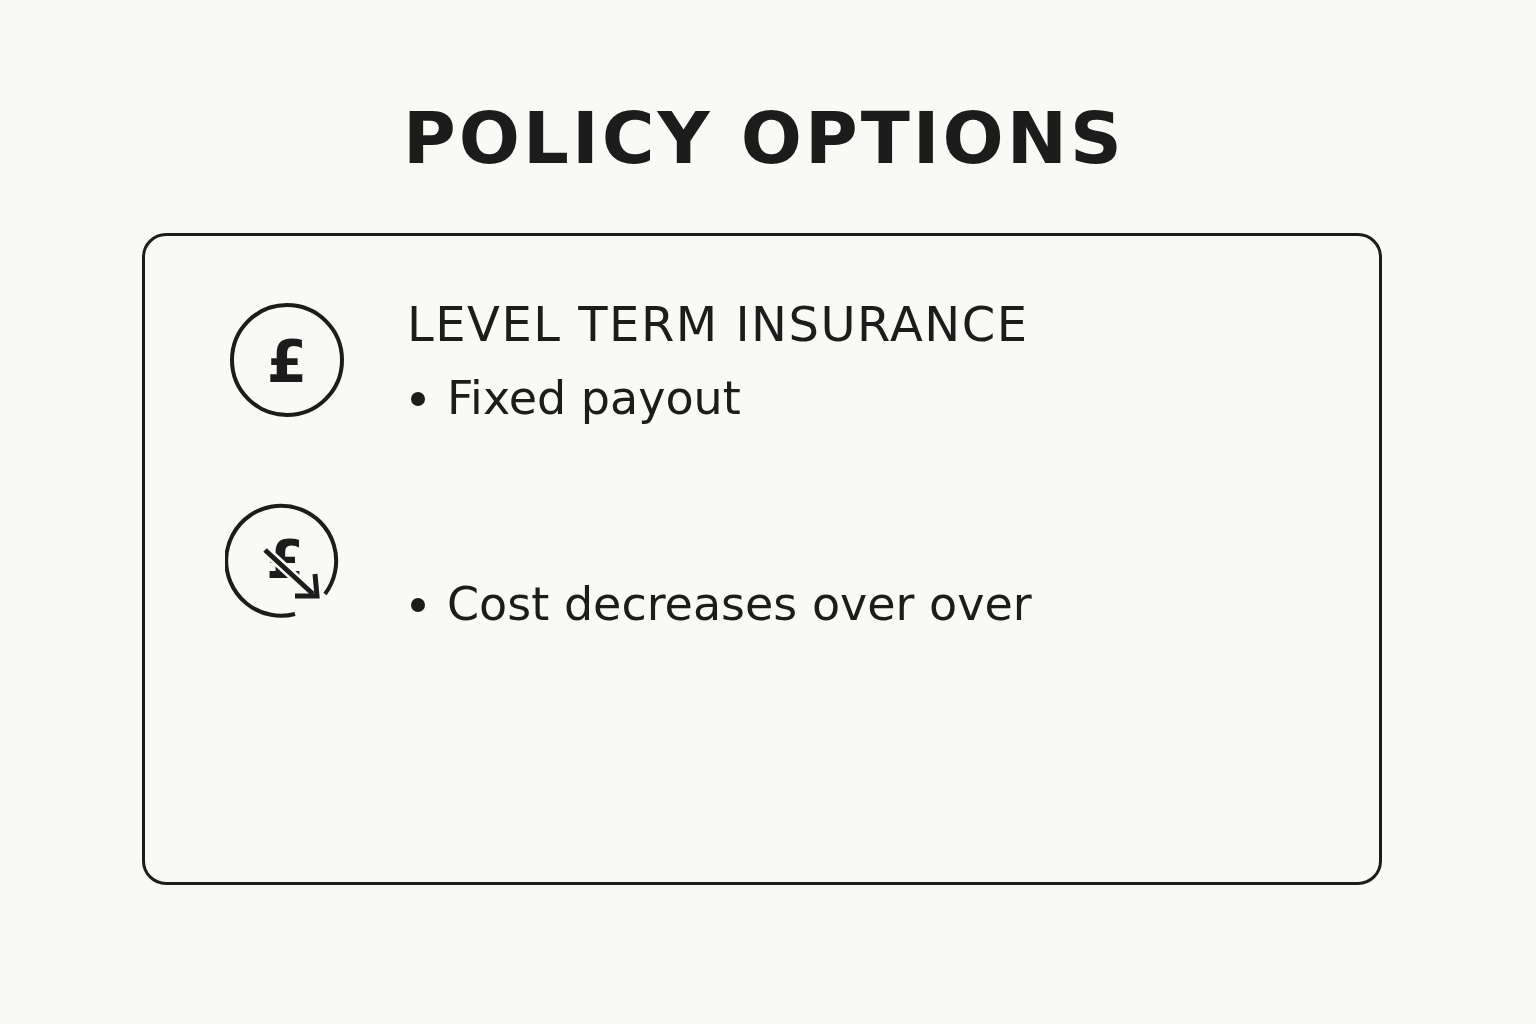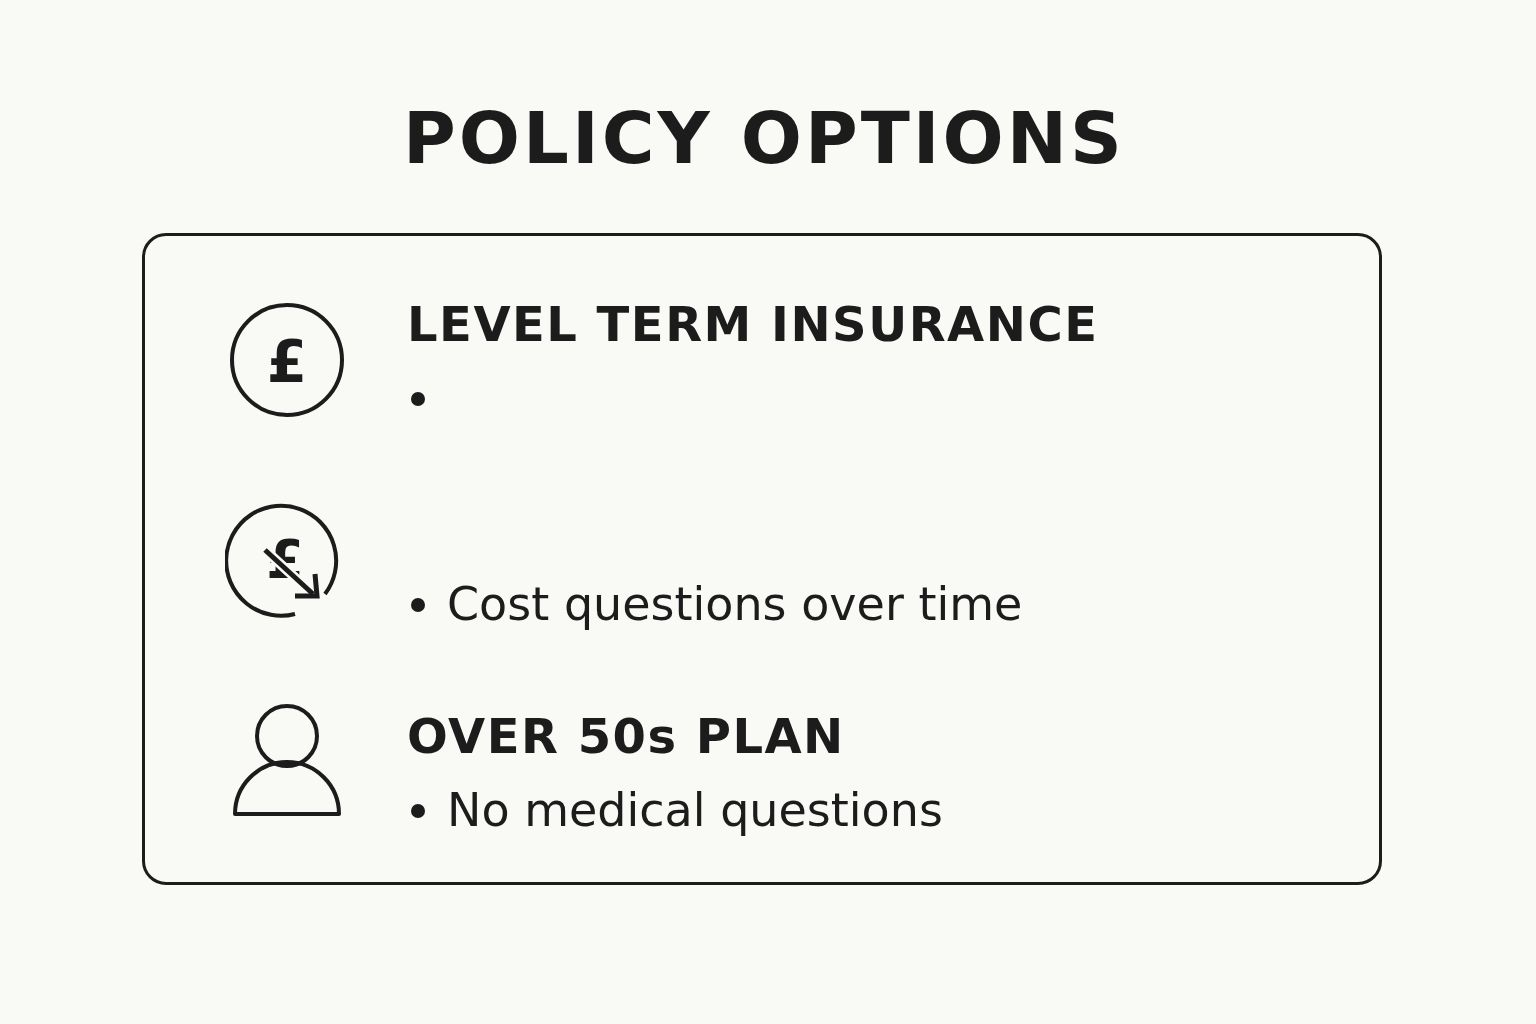"LEVEL TERM INSURANCE" .heading { font-weight: bold -> normal }
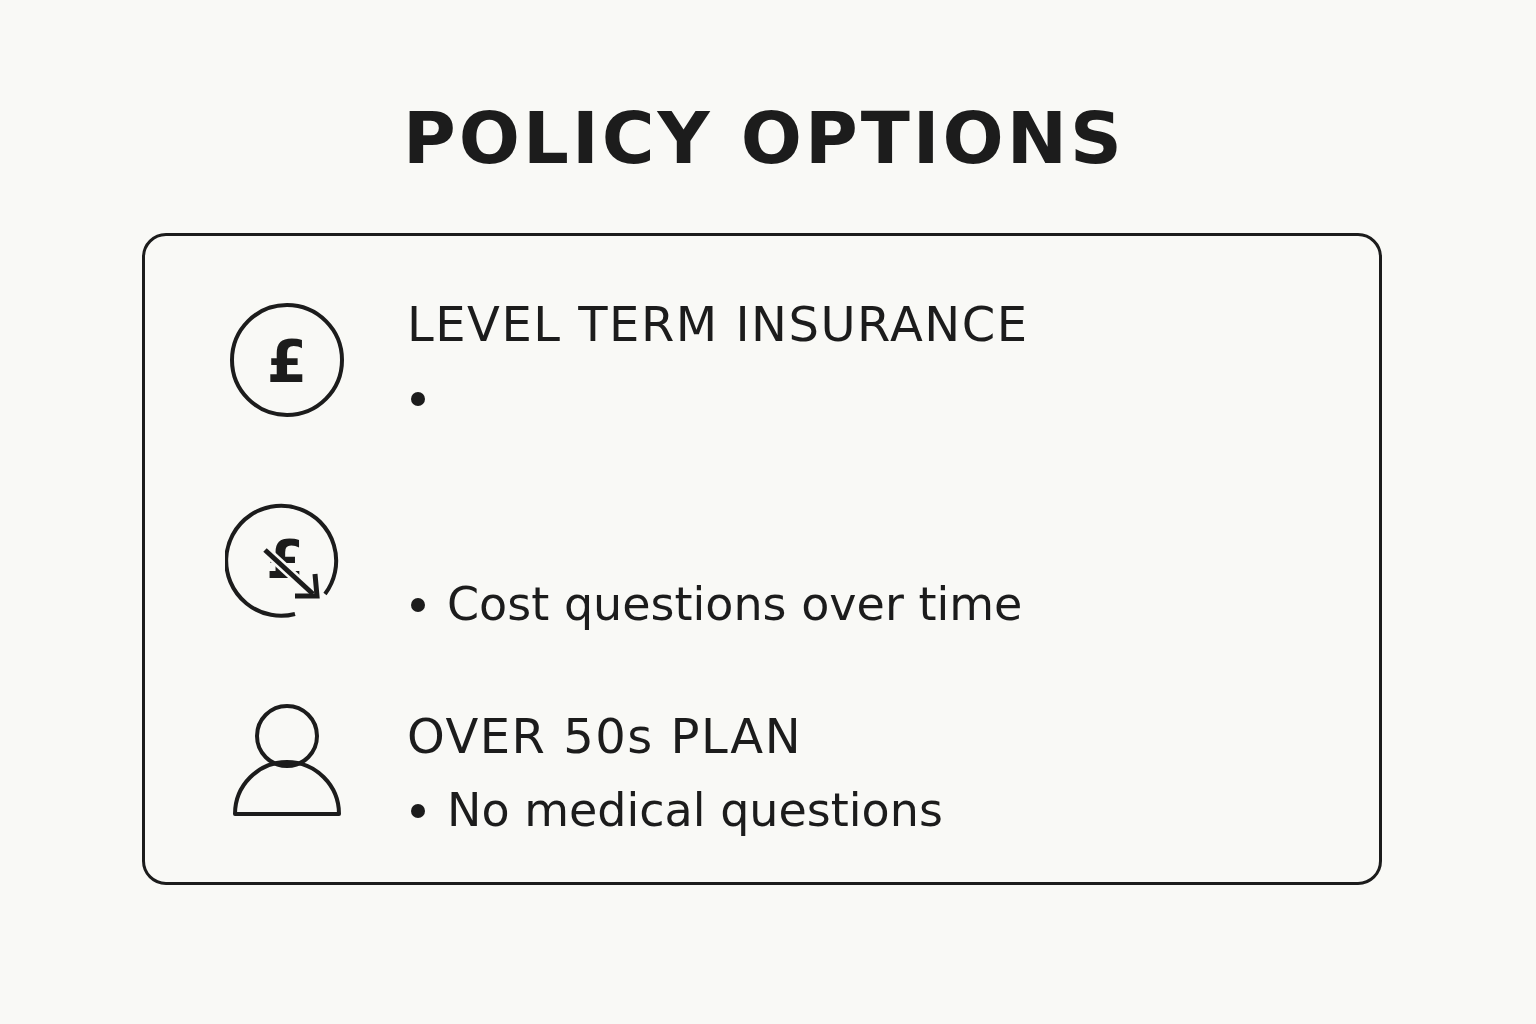"Fixed payout" span { html: none -> <span>Fixed payout</span> }
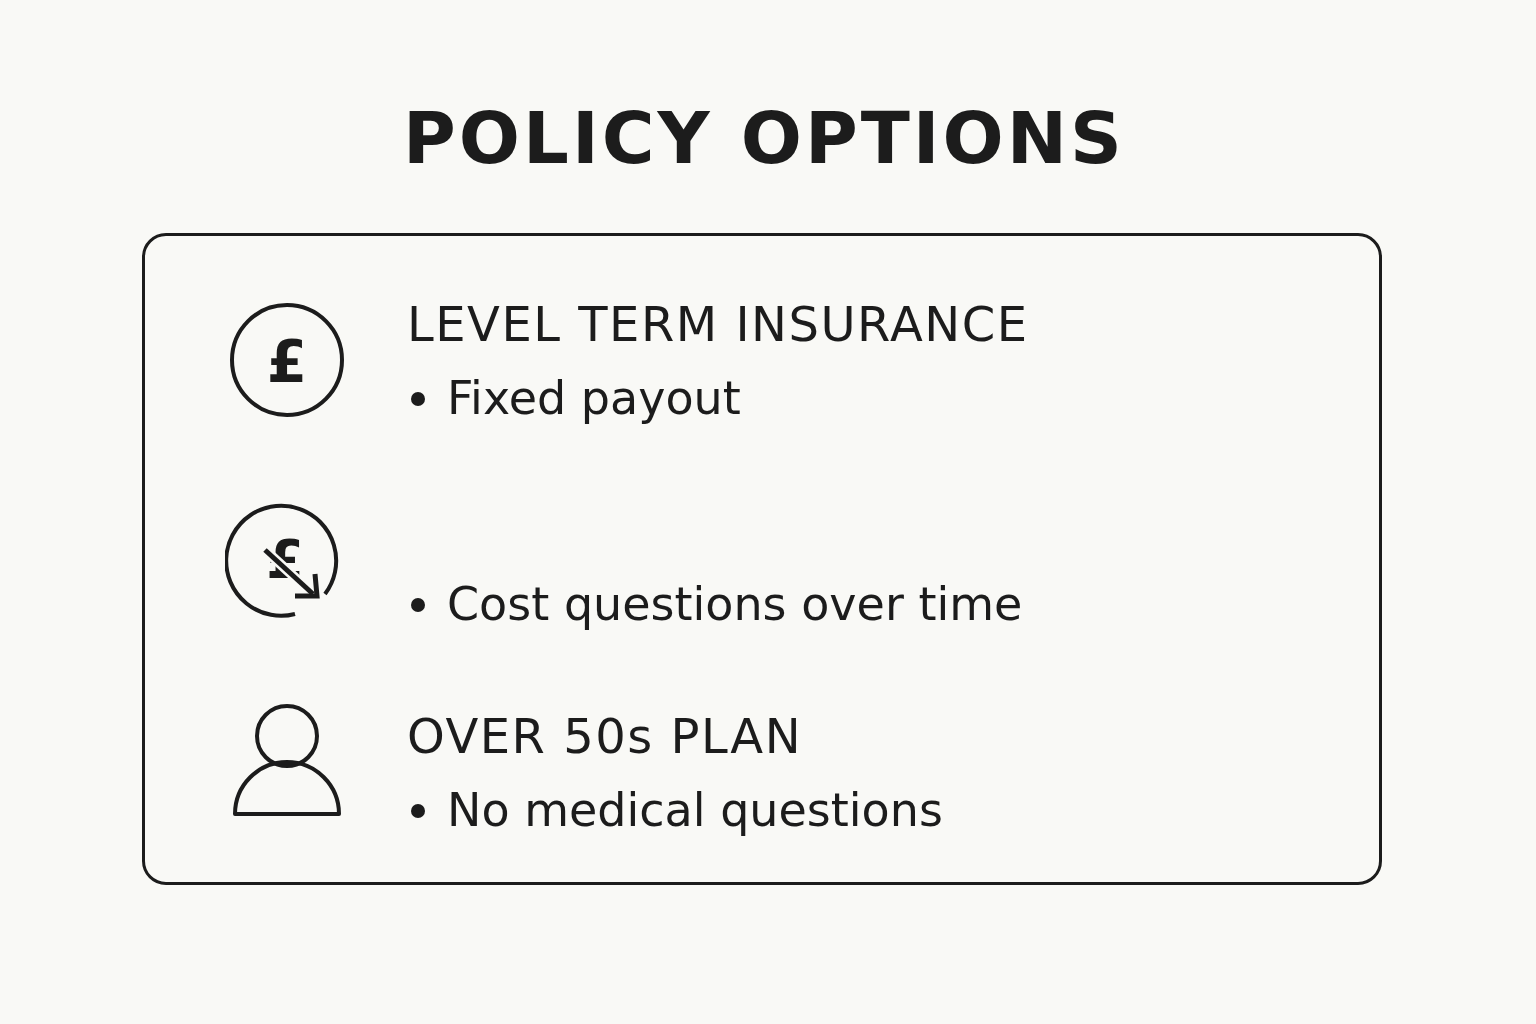"Cost questions over time" span { text: questions over time -> decreases over over }
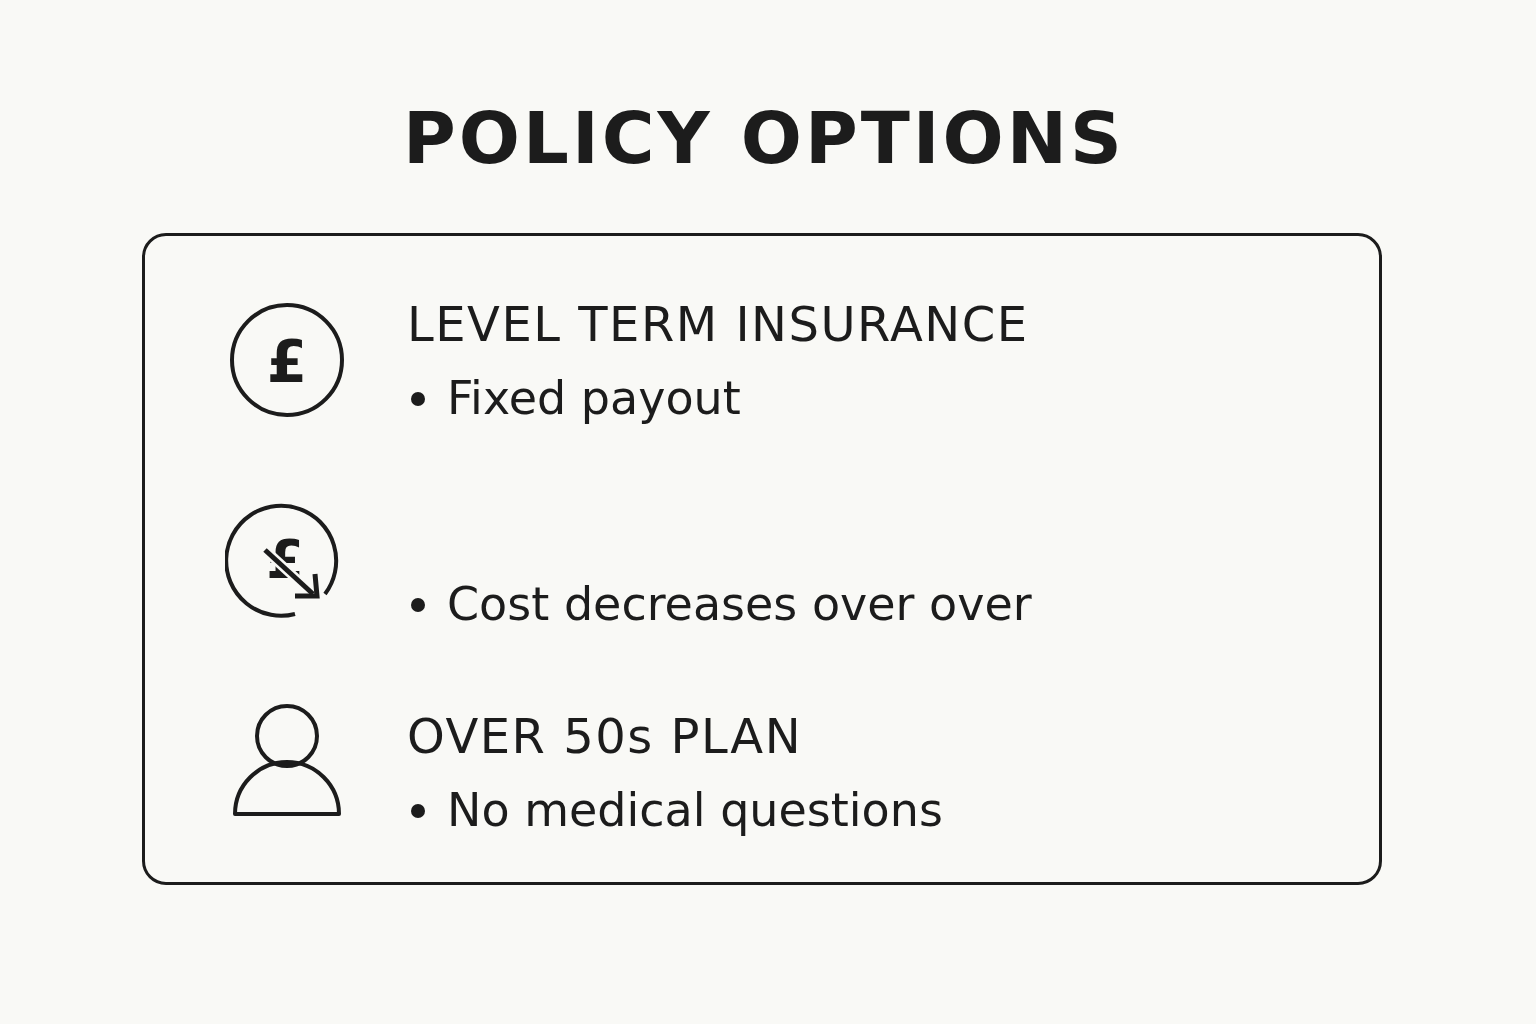"OVER 50s PLAN" div.row { html: <div> <svg> <circle></circle> <path></path> </svg> <div>OVER 50s PLAN</div> <div><span></span><span>No medical questions</span></div> </div> -> none }
